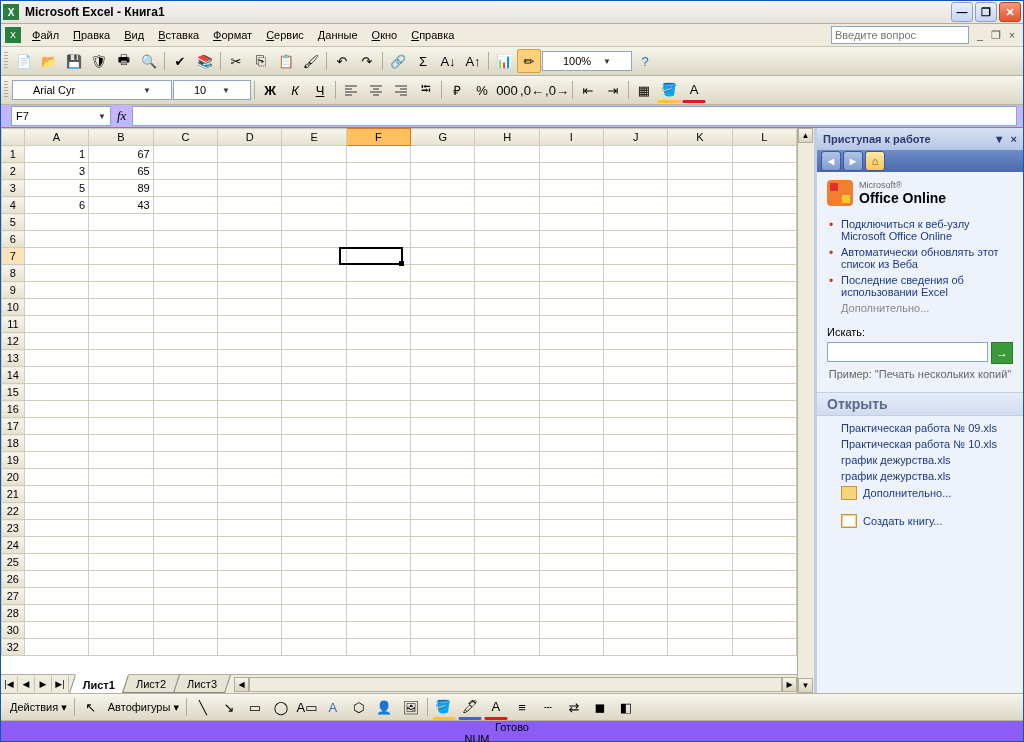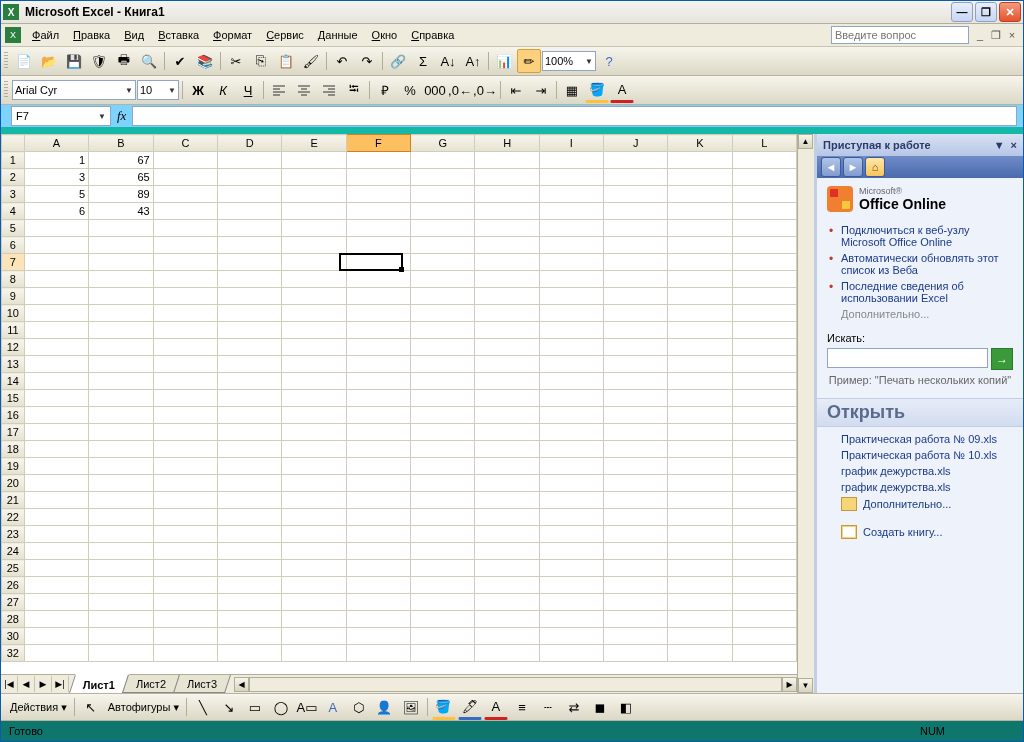"100%" .ddl { padding: 0 2px -> 0 20px }
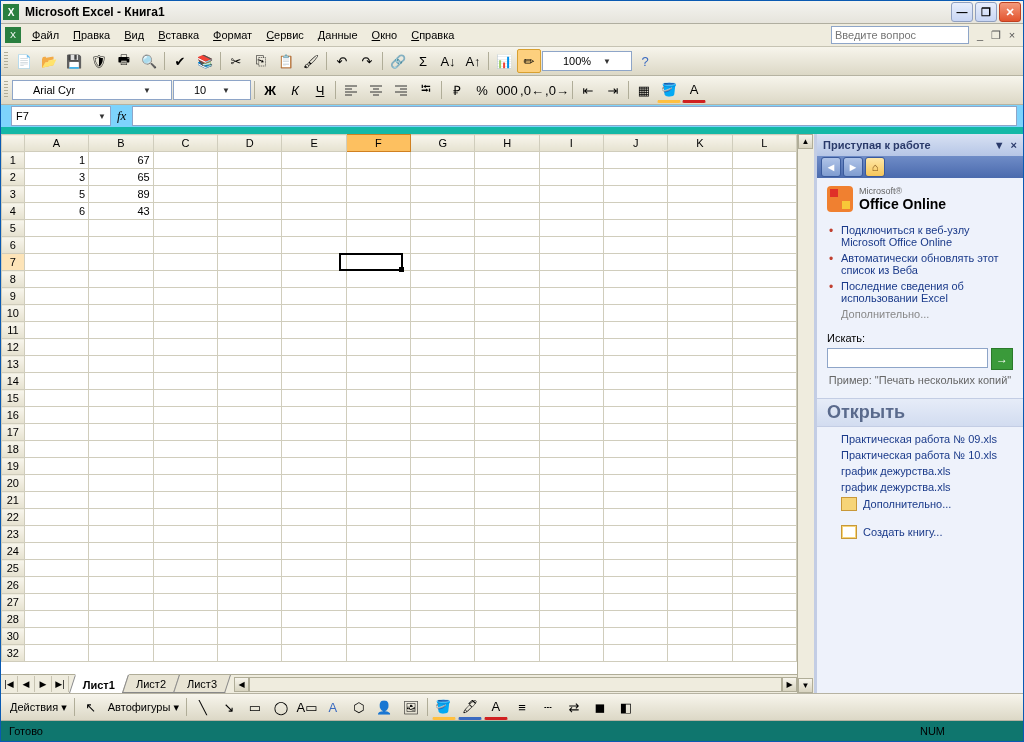"F7" .fxrow { background: #7dd3fc -> #c4b5fd; border-bottom: 7px solid #14b8a6 -> 1px solid #14b8a6 }
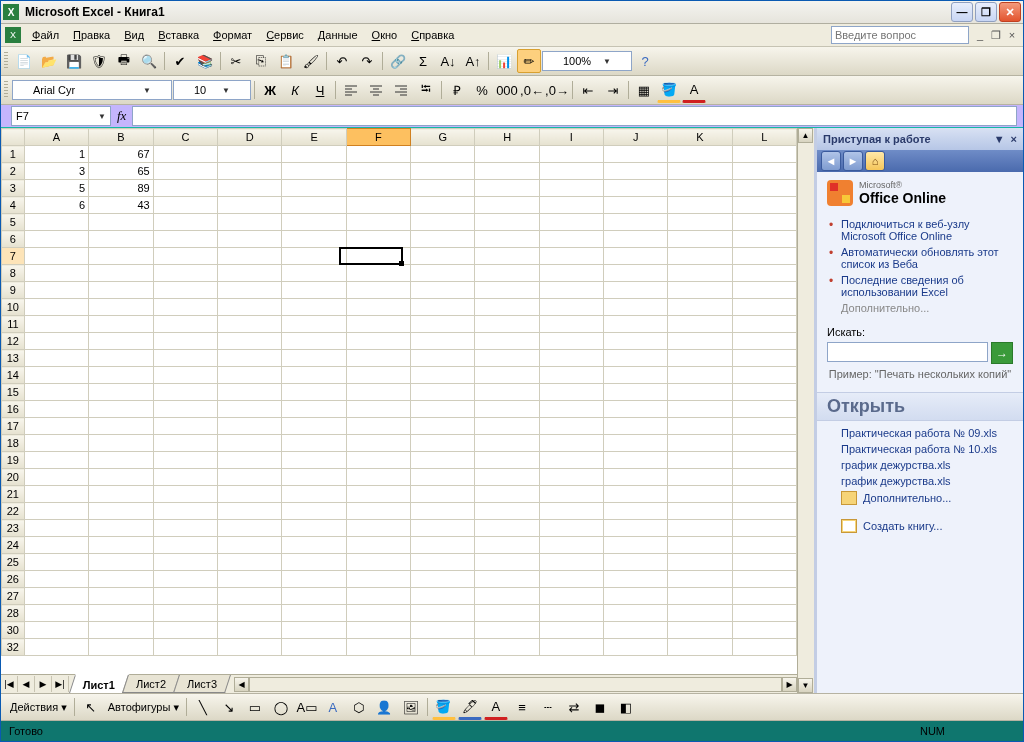"Открыть" .sect { font-size: 18px -> 14px }
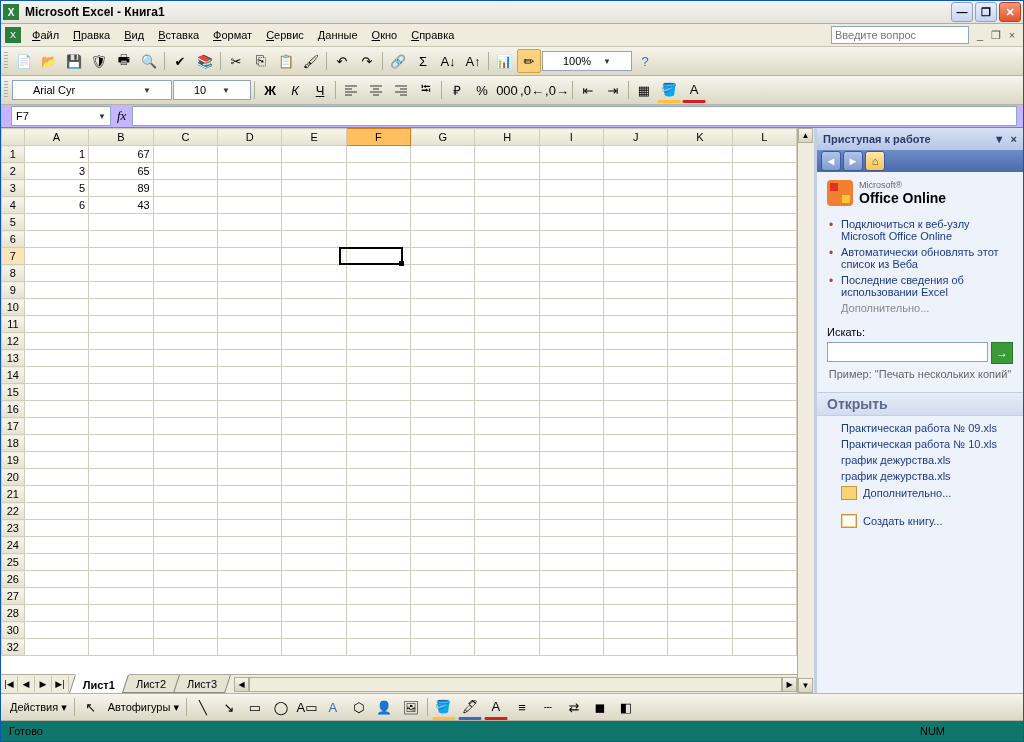"Готово" .status { background: #0f766e -> #8b5cf6; flex-direction: none -> column }
